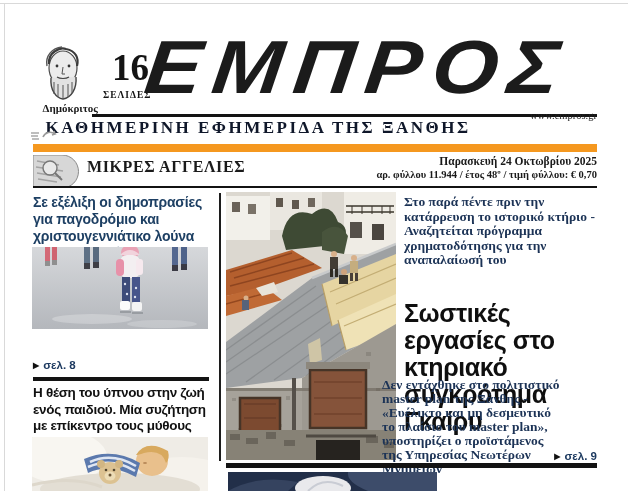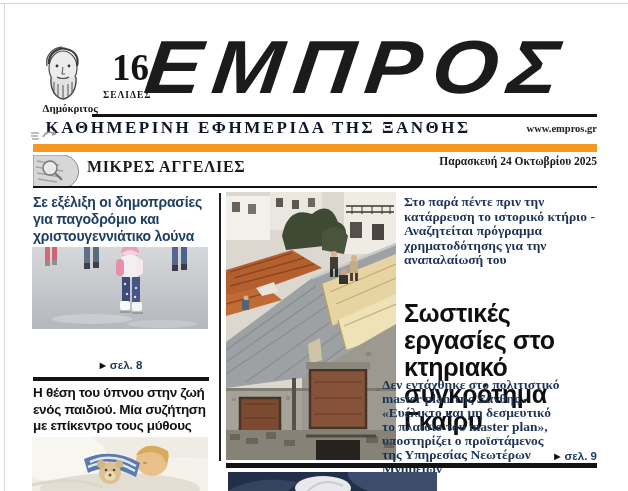"www.empros.gr" .website { font-weight: bold -> normal; top: 123px -> 110px }
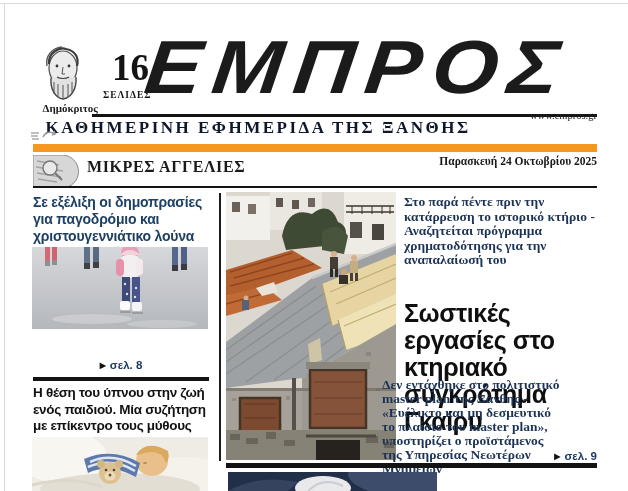"αρ. φύλλου 11.944 / έτος" div.issue-details { html: none -> <div>αρ. φύλλου 11.944 / έτος 48º / τιμή φύλλου: € 0,70</div> }
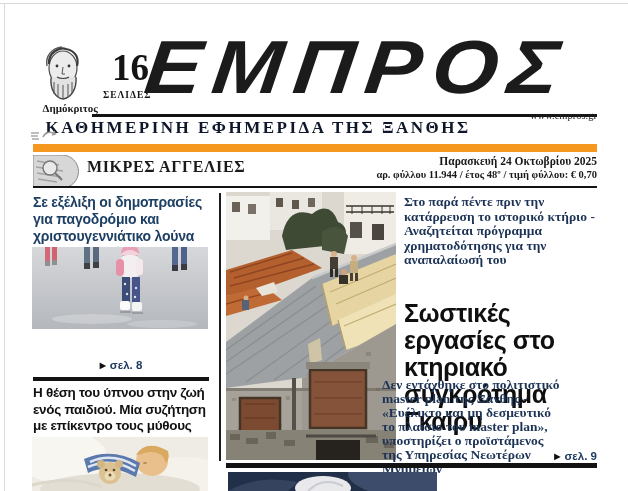"▶ σελ. 8" .pageref-8 { text-align: center -> left }
